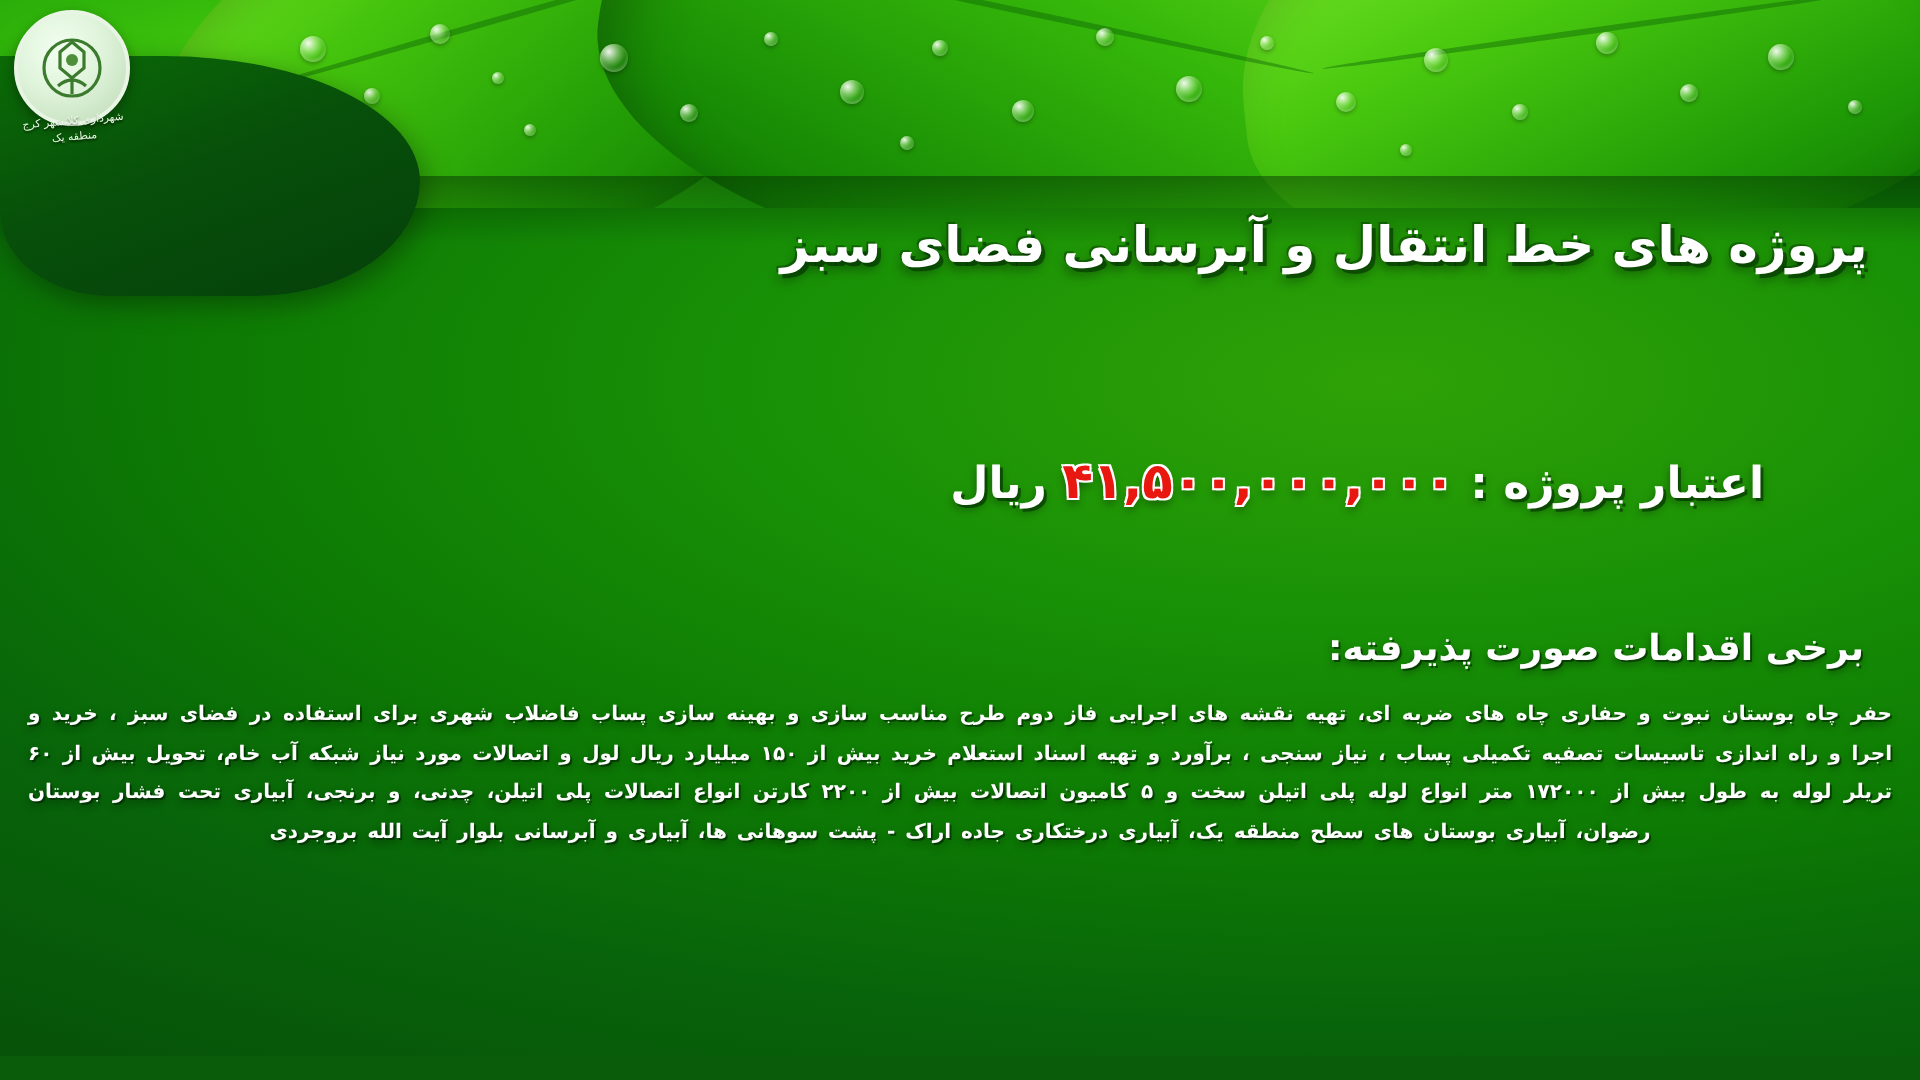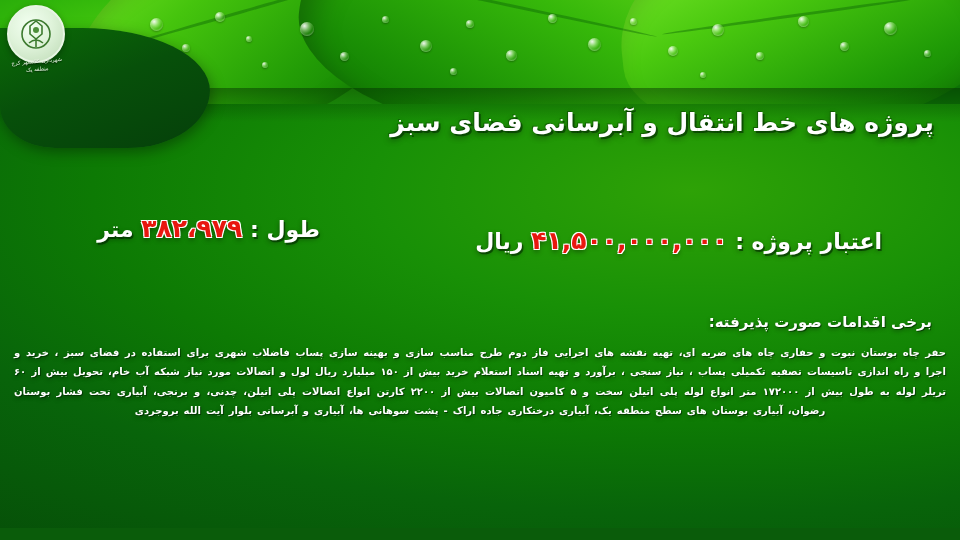"طول : ۳۸۲،۹۷۹ متر" div.stat { html: <div> <span>طول :</span> <span>۳۸۲،۹۷۹</span> <span>متر</span> </div> -> none }
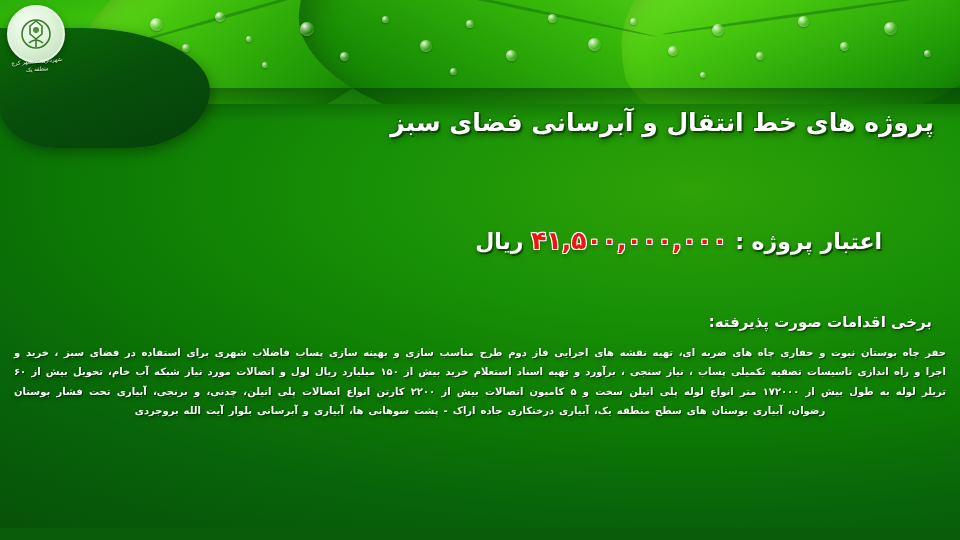"برخی اقدامات صورت پذیرفته:" #body-heading { font-size: 15px -> 18px }
